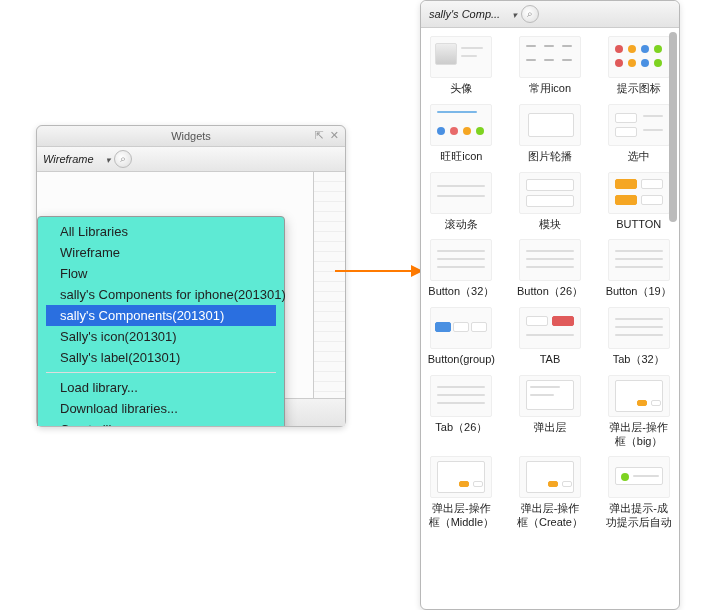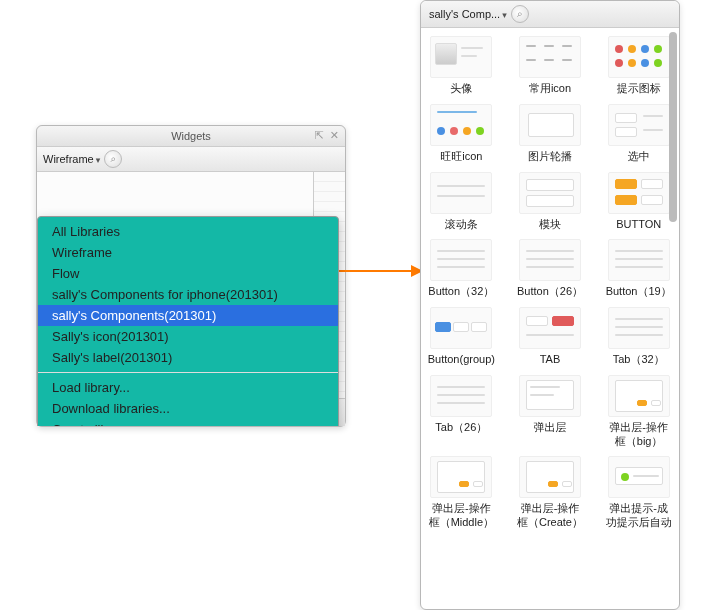"sally's Comp..." .lib-select { font-style: none -> italic; gap: 2px -> 12px }
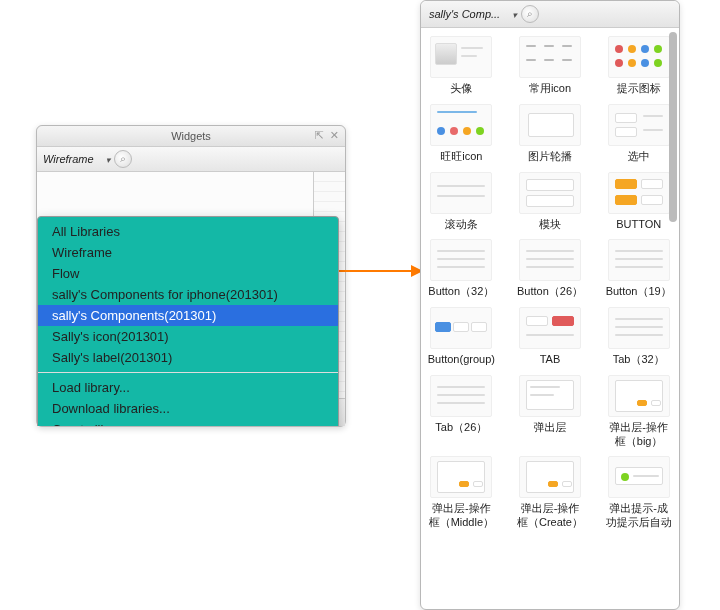"All Libraries" .dropdown { background: #14b8a6 -> #5eead4; padding: 4px 0 -> 4px 8px; width: 302px -> 248px }
